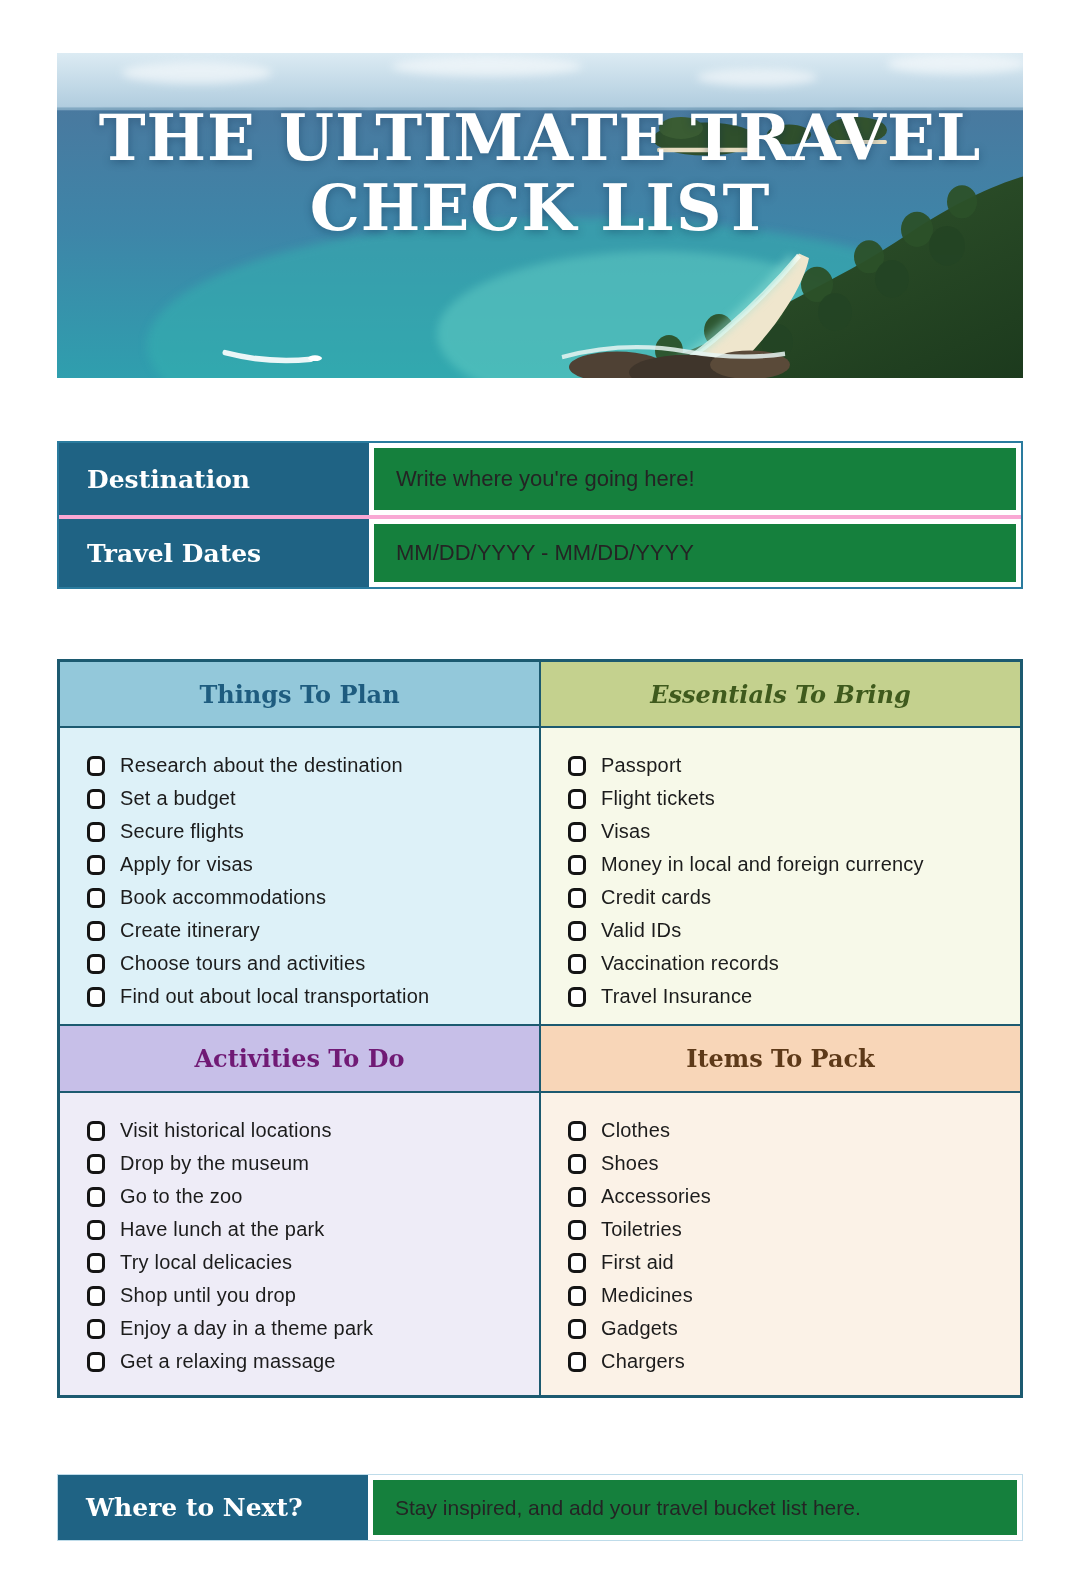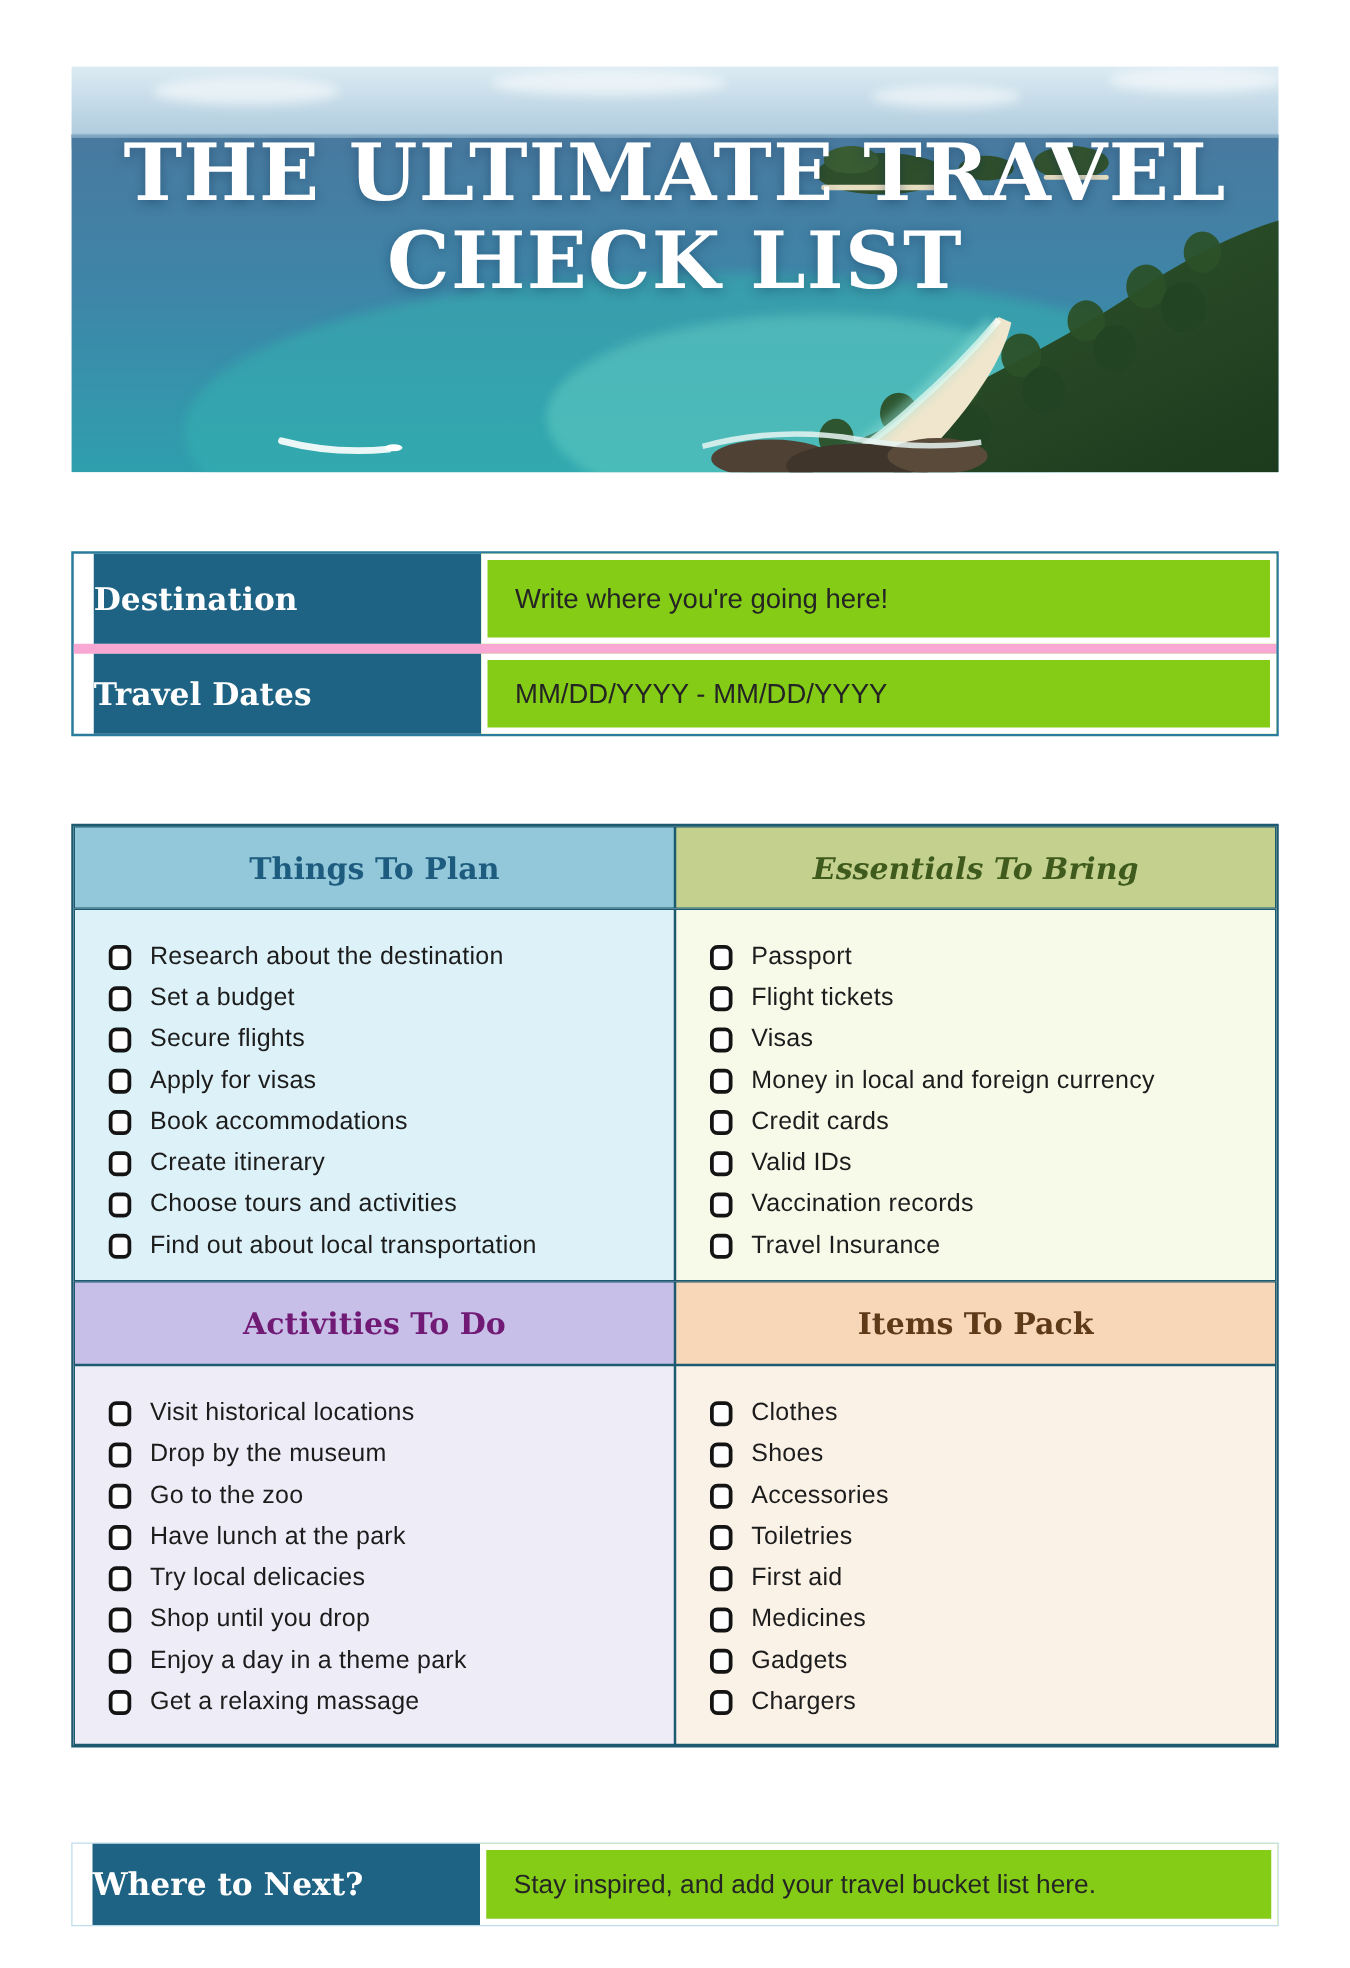"Destination" .info-label { margin-left: 16px -> none; padding-left: none -> 28px }
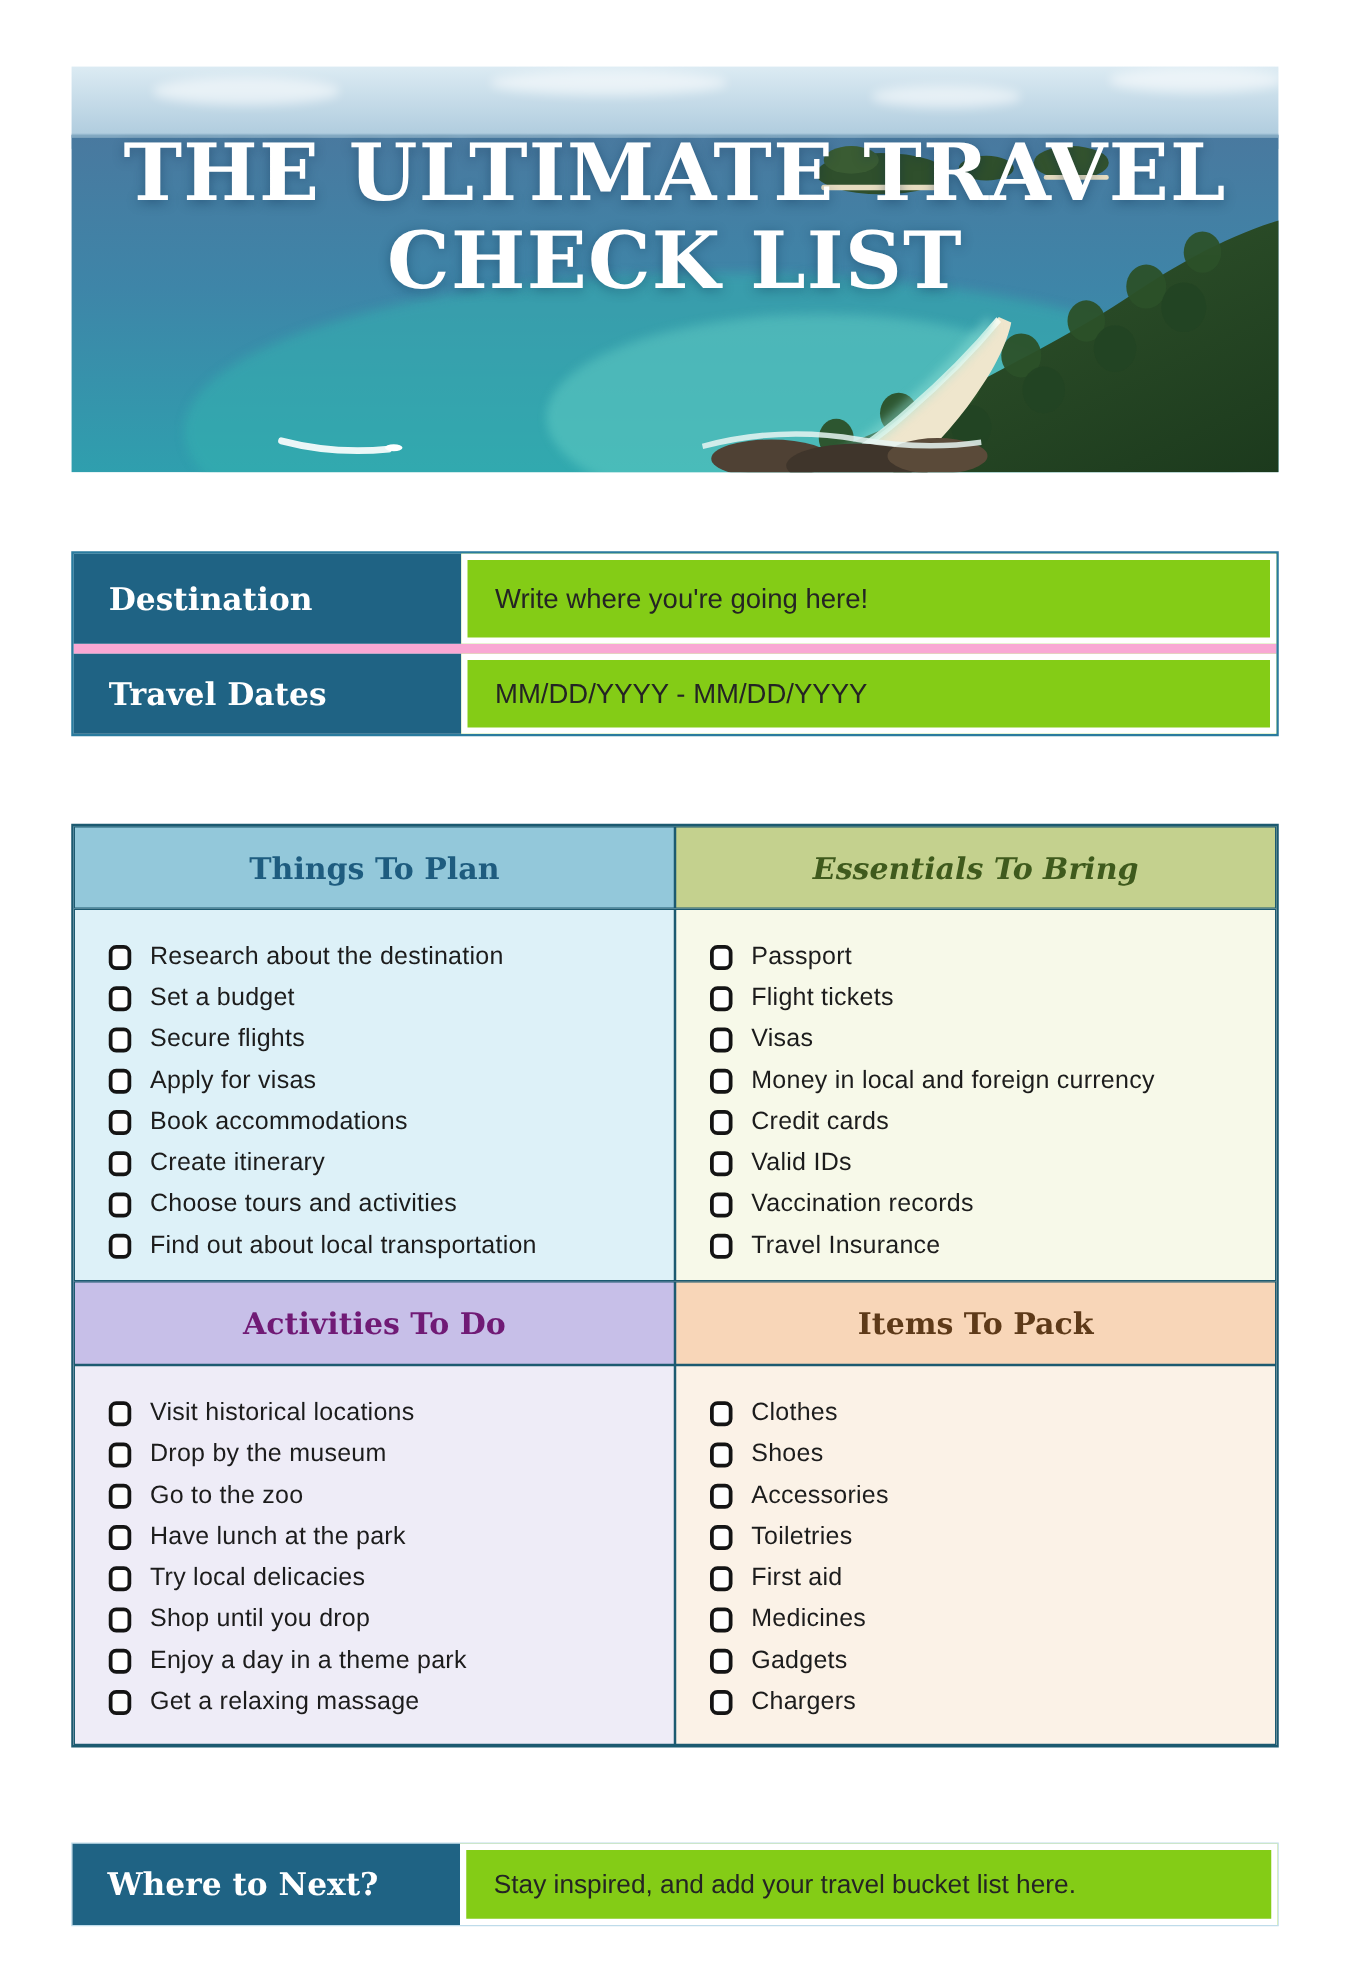"Write where you're going here!" .info-value { background: #84cc16 -> #15803d }
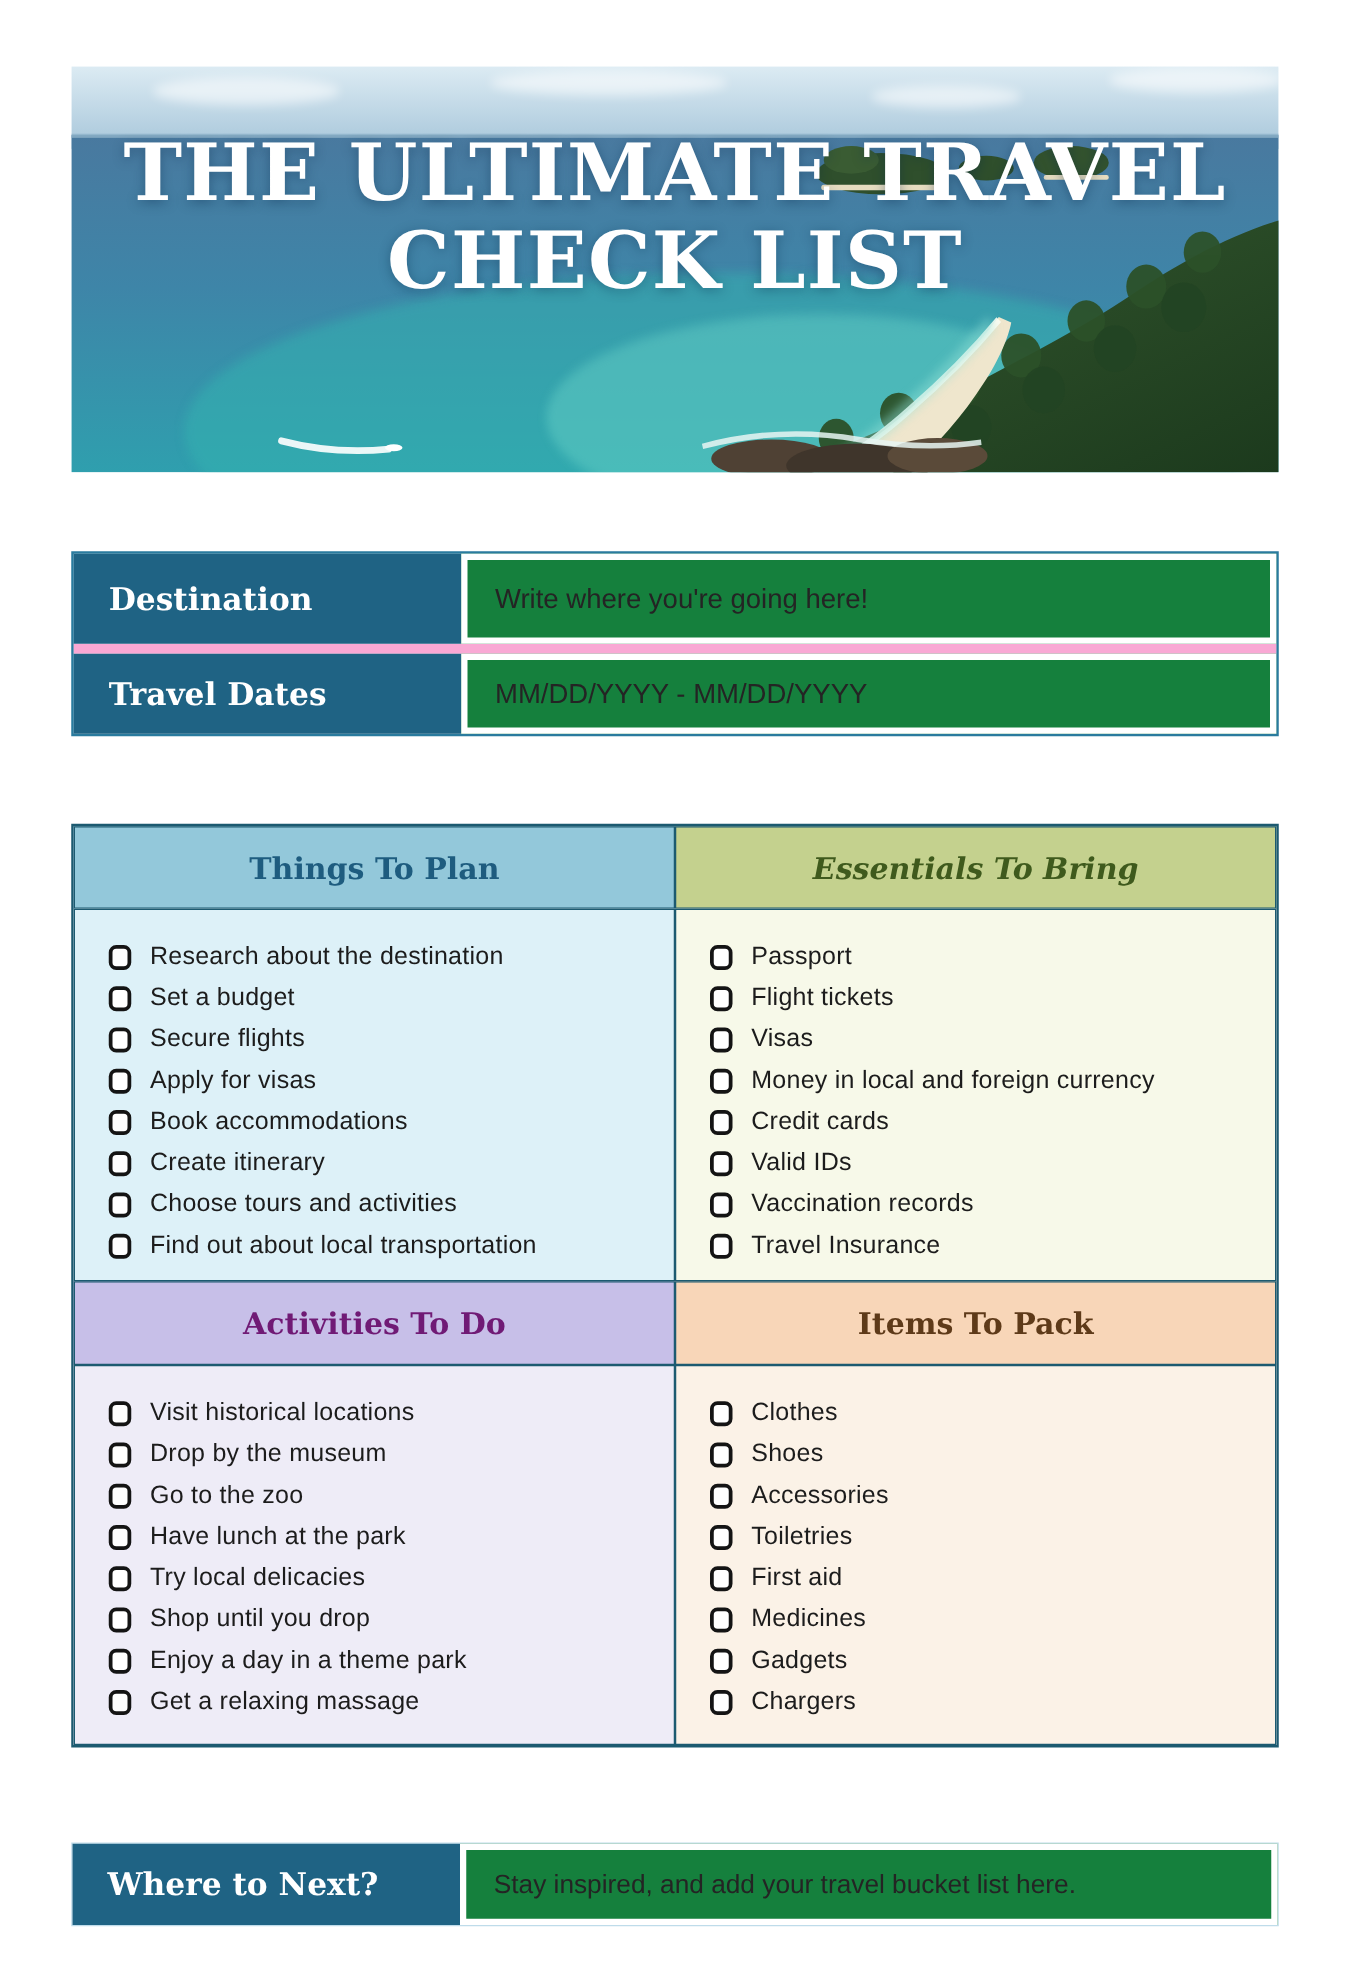"Travel Dates" .info-row + .info-row { border-top: 8px solid #f9a8d4 -> 4px solid #f9a8d4 }
